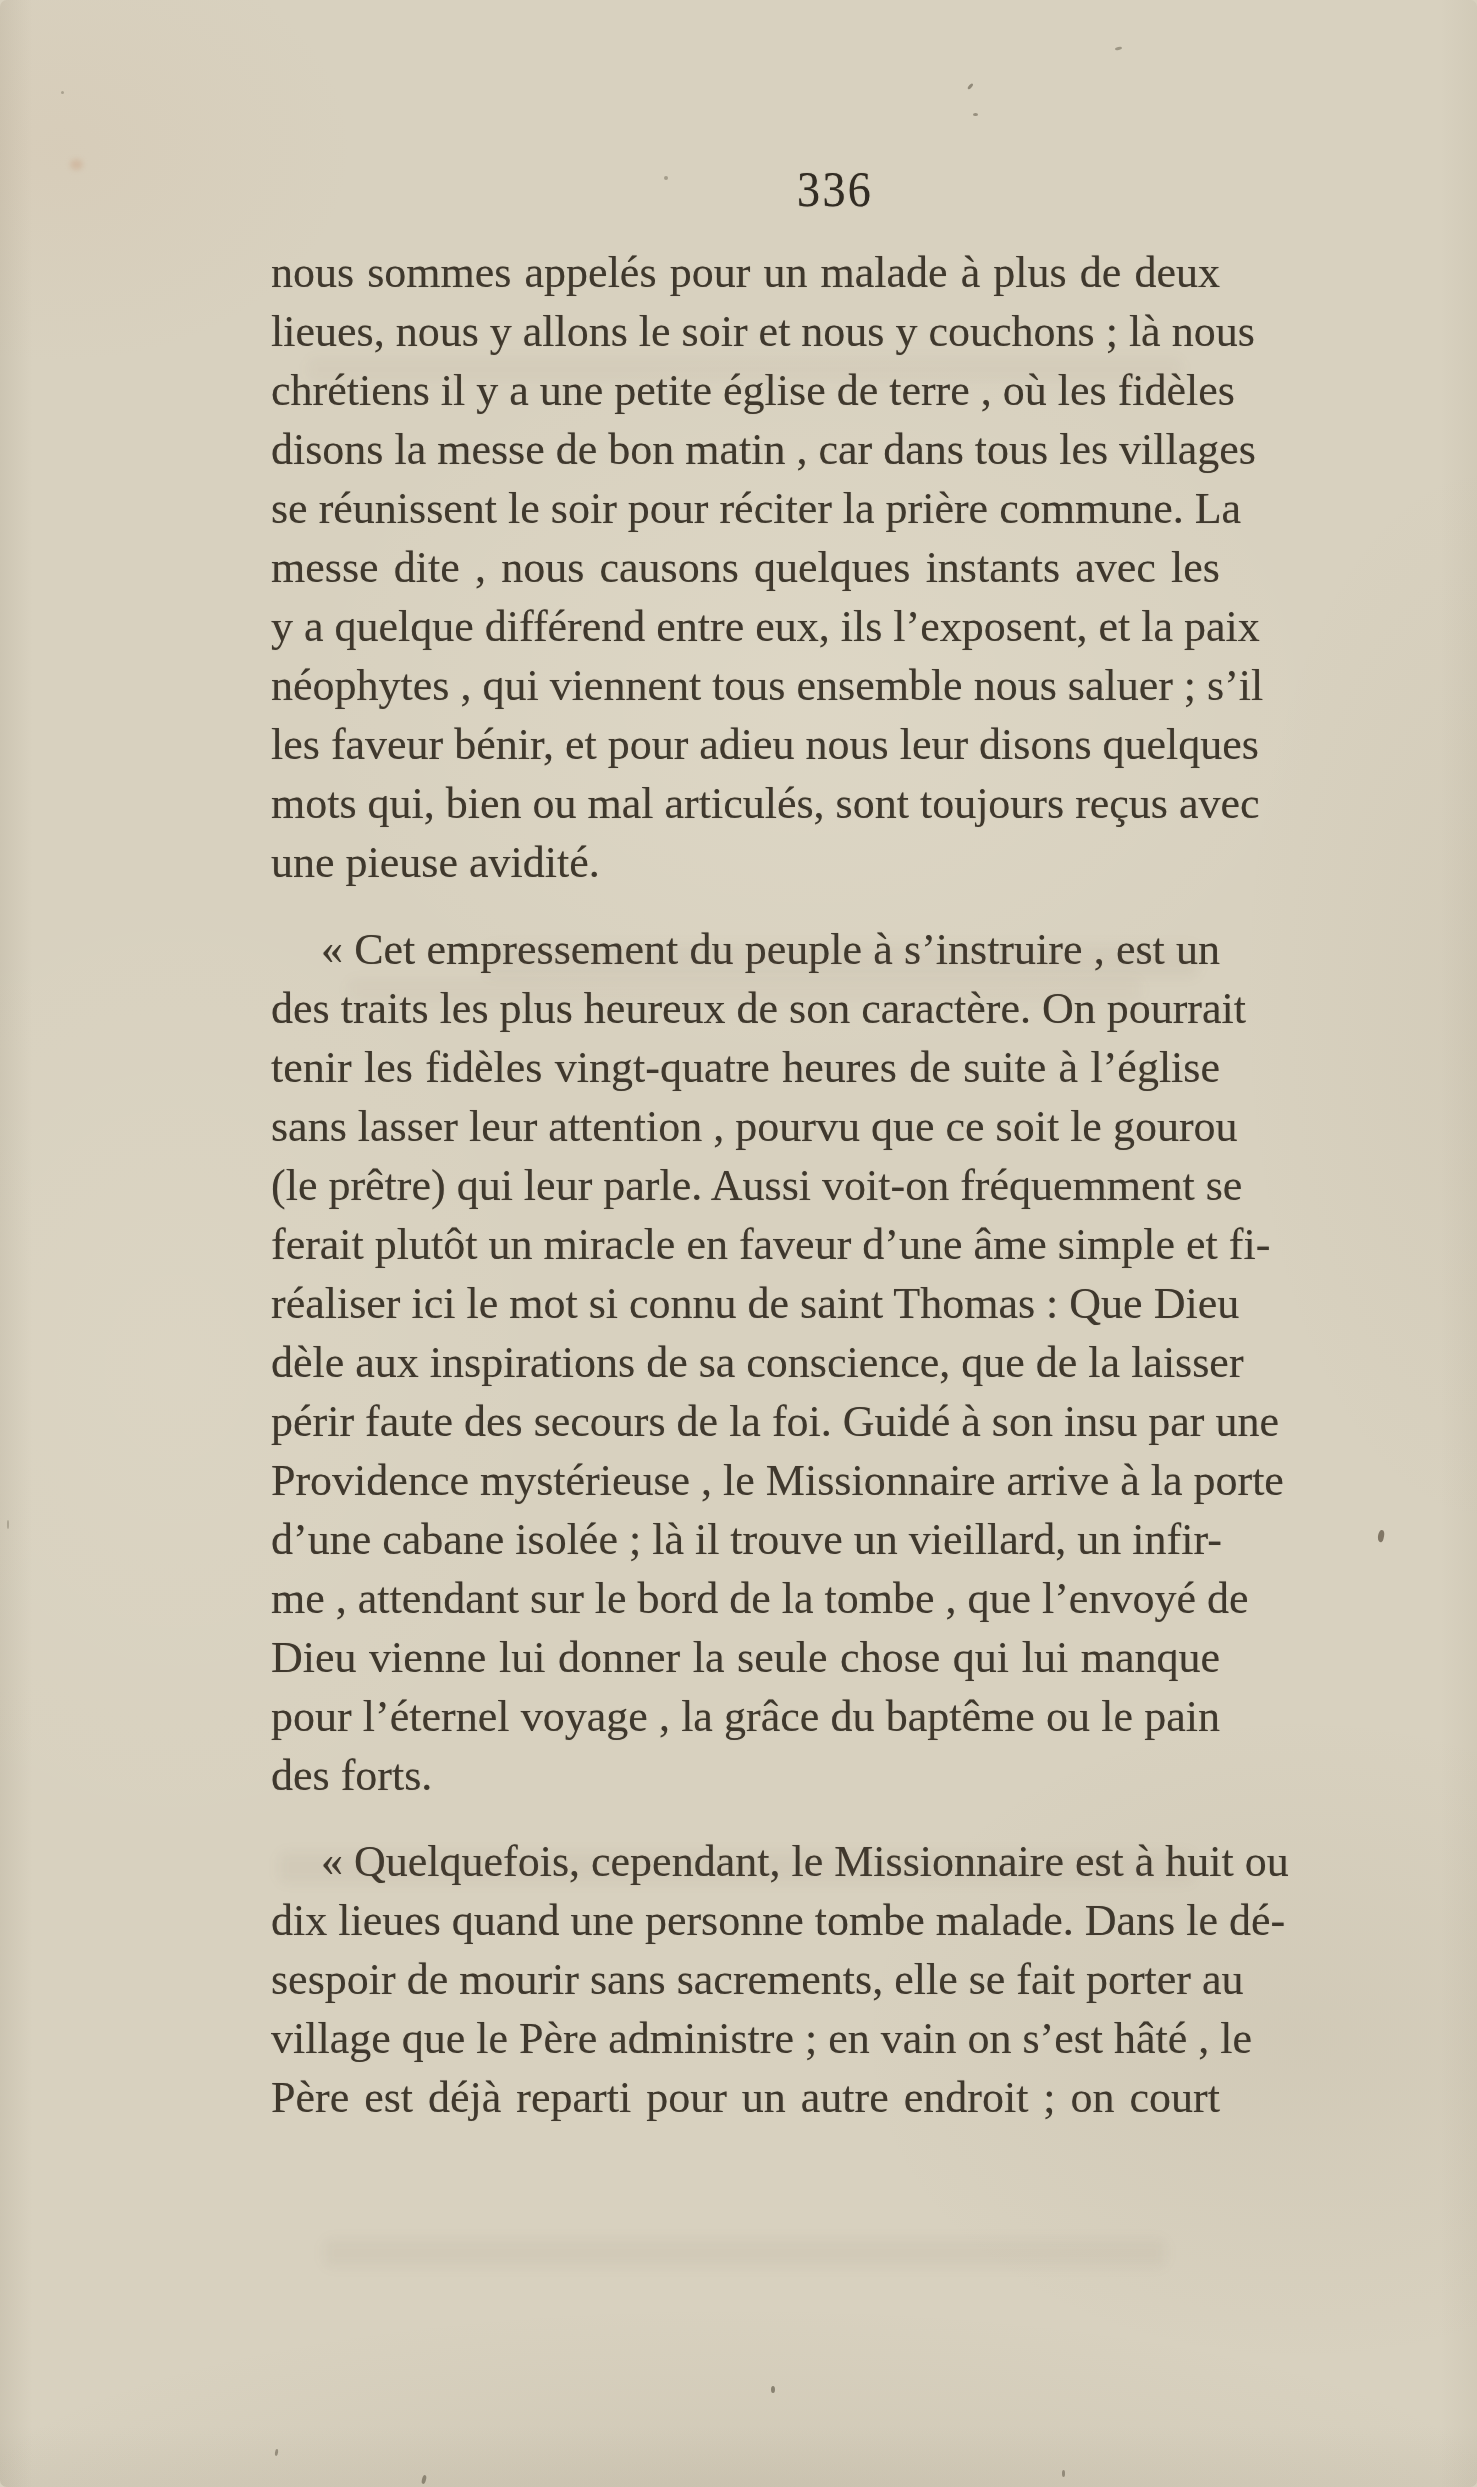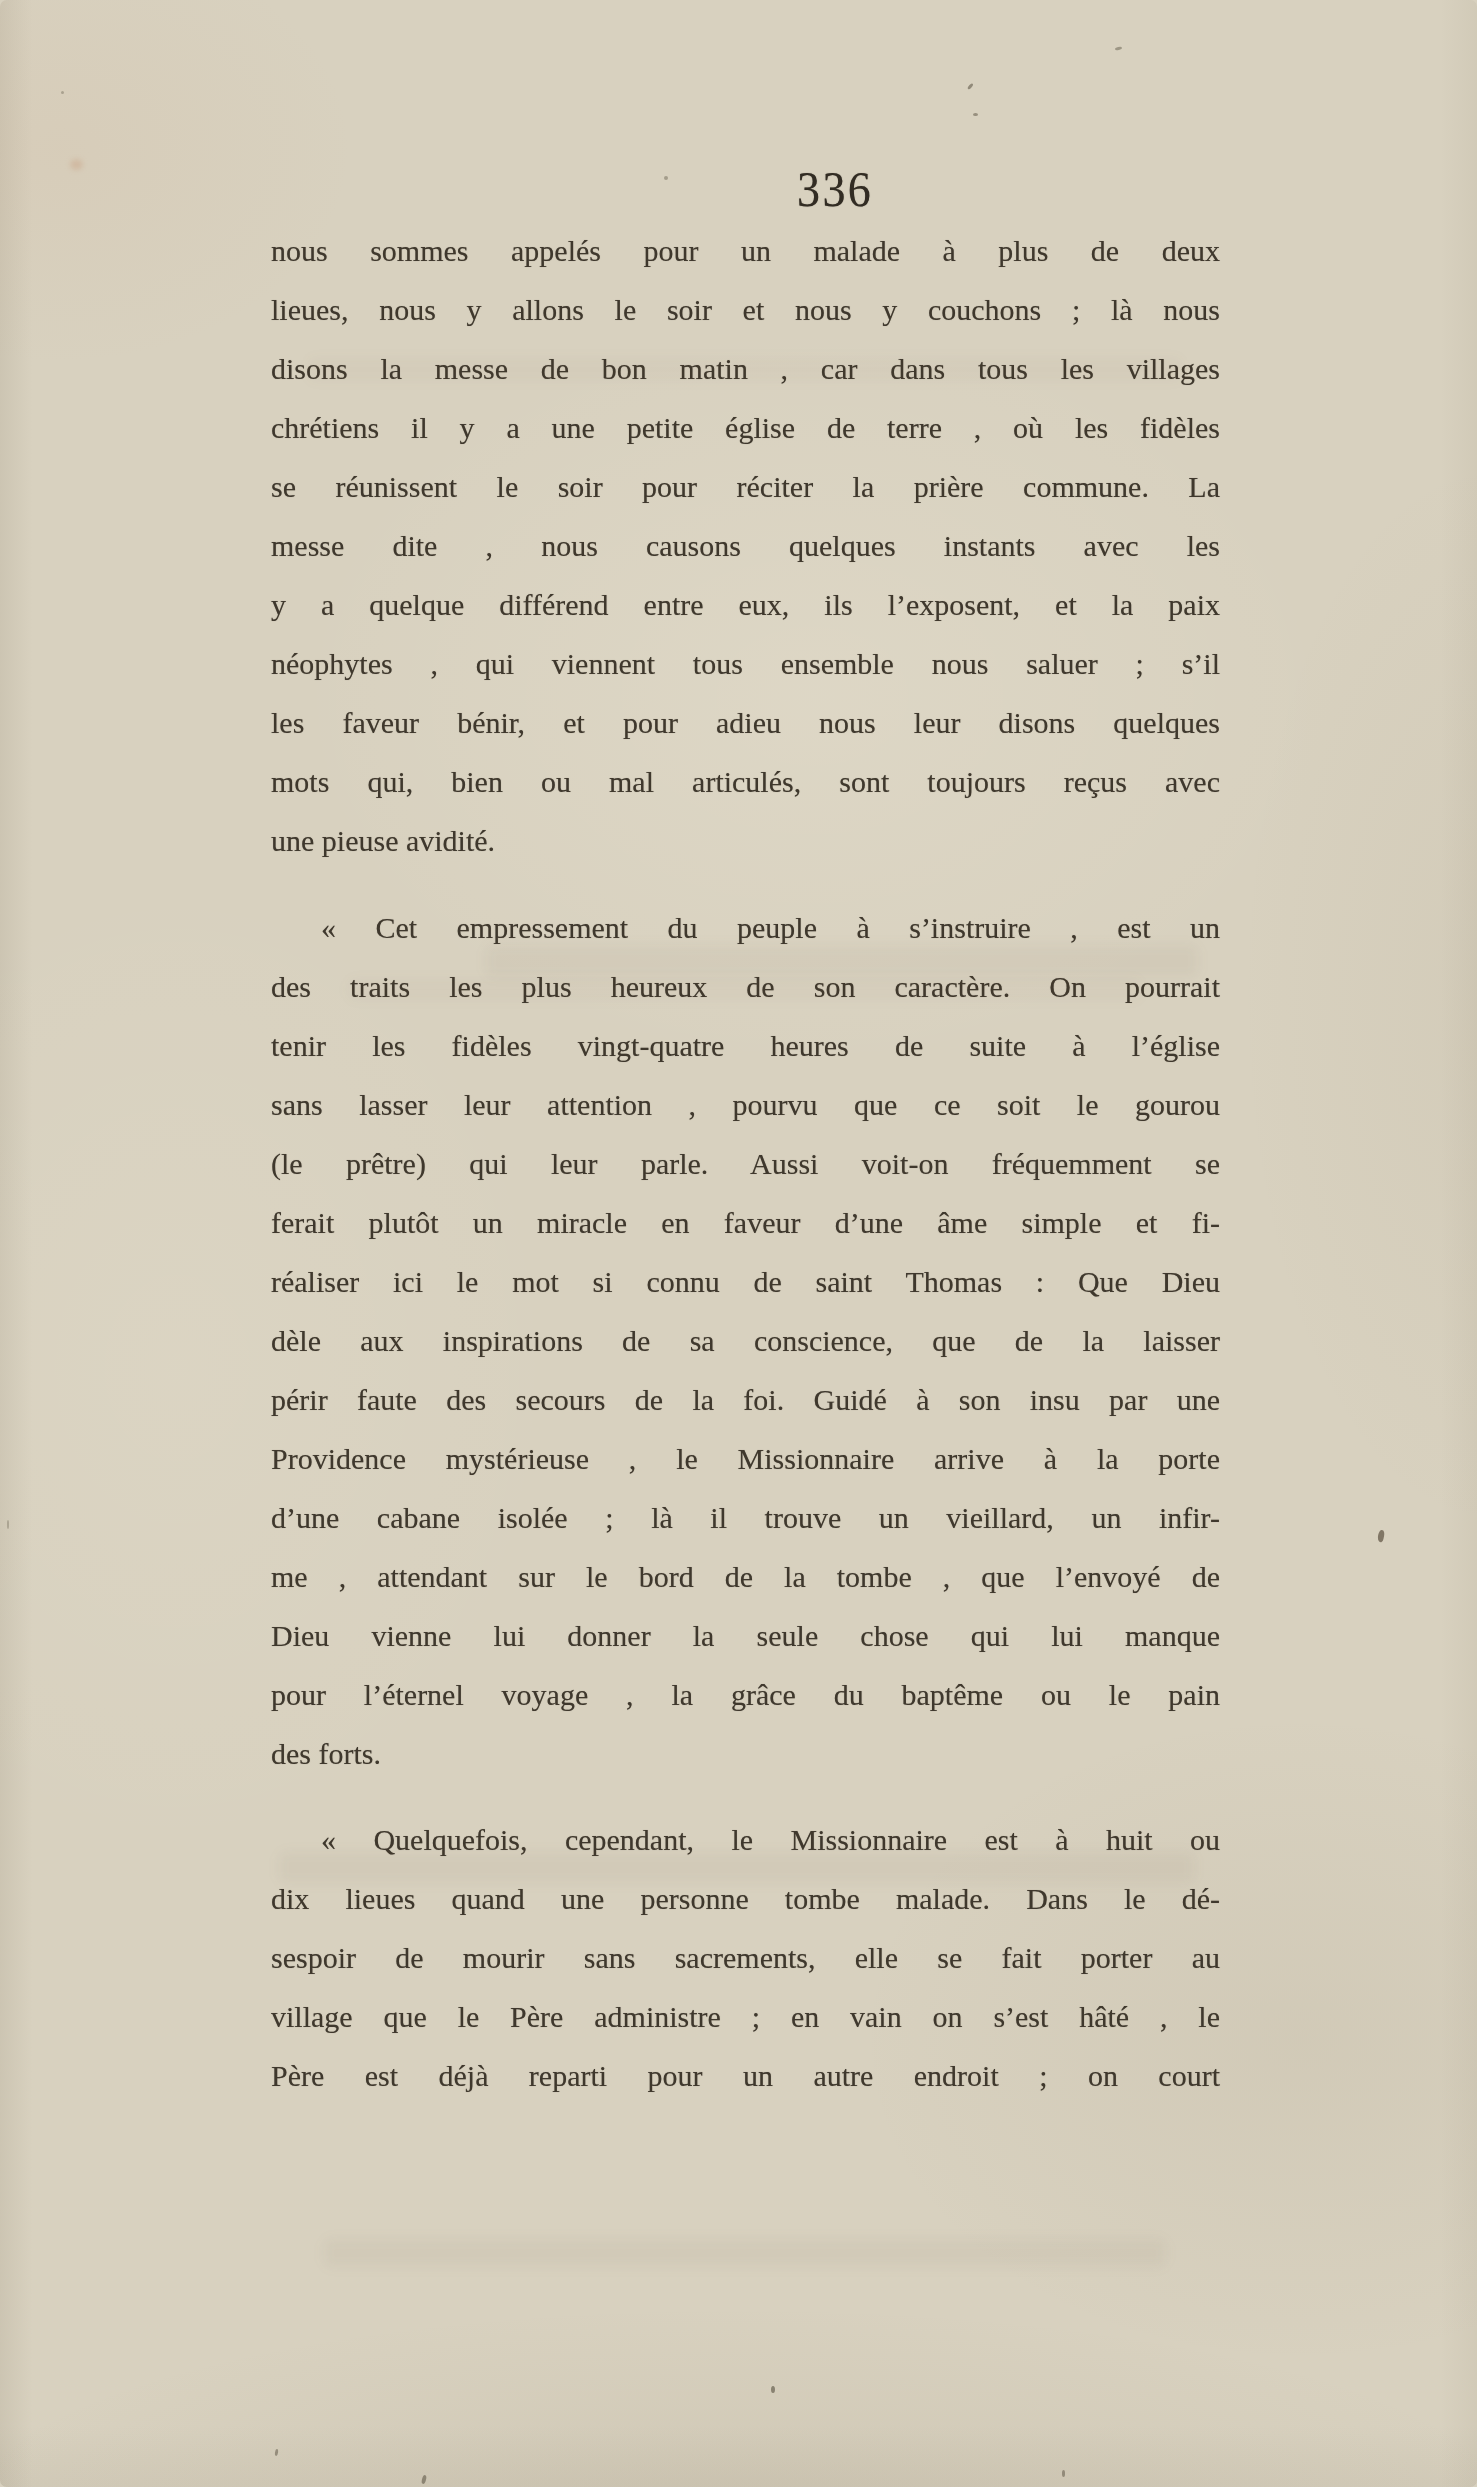"nous sommes appelés pour un" .text-block { font-size: 30px -> 44px; top: 221px -> 243px }
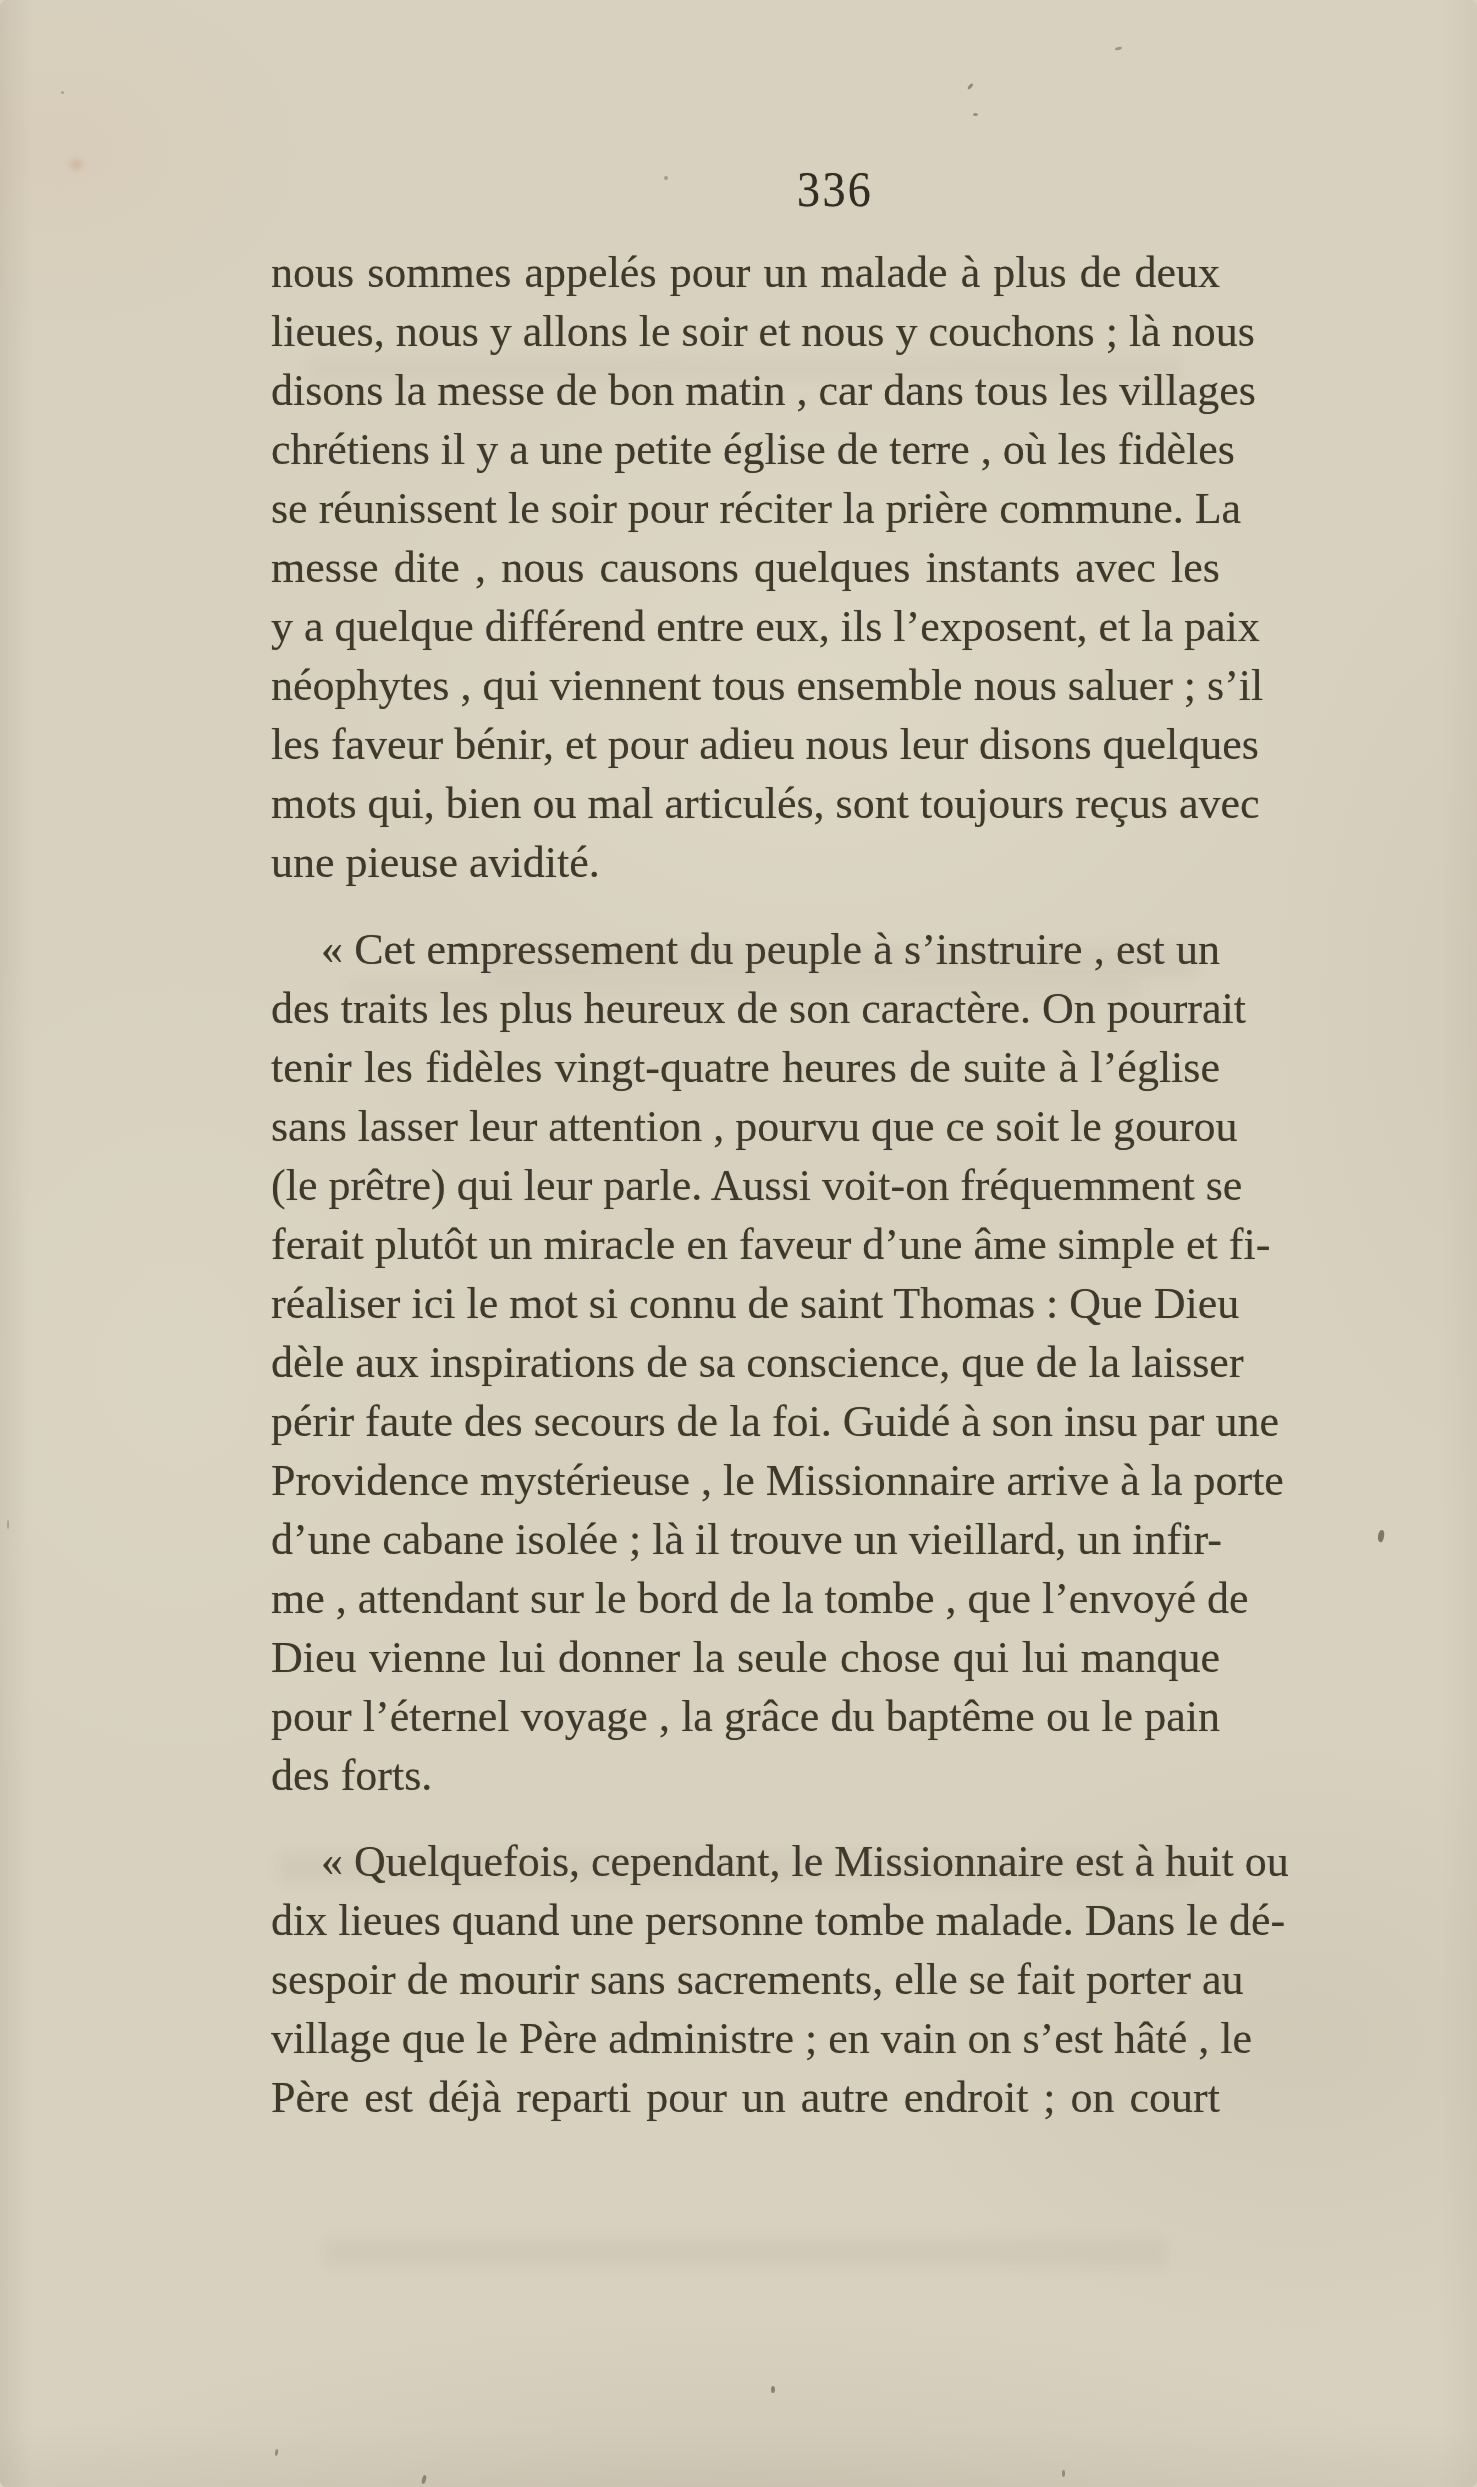"disons la messe de bon" div.line { order: before "chrétiens il y a une" -> after "chrétiens il y a une" }
